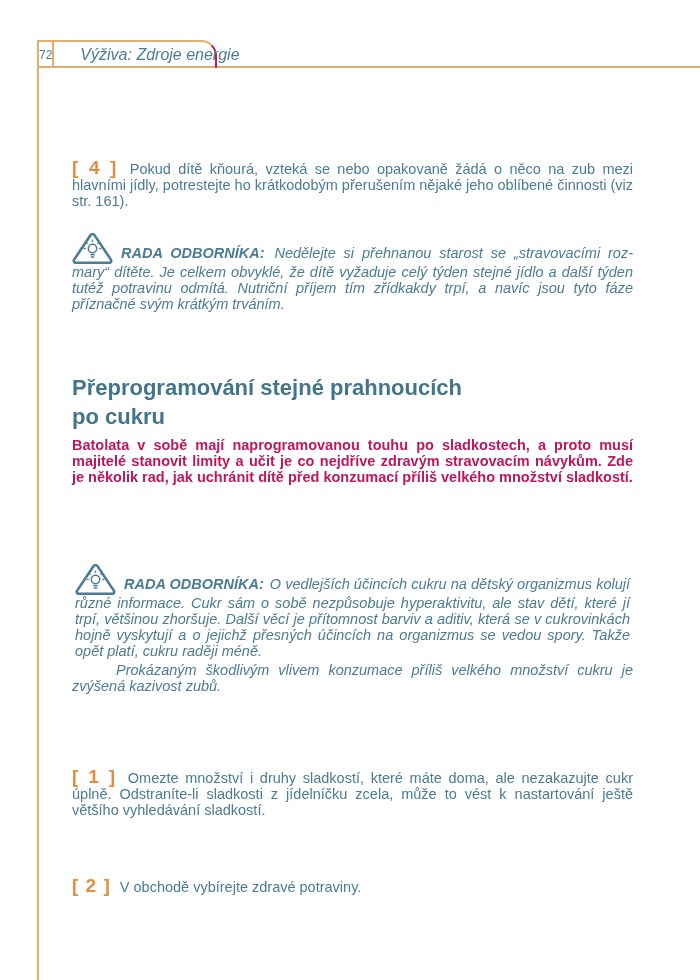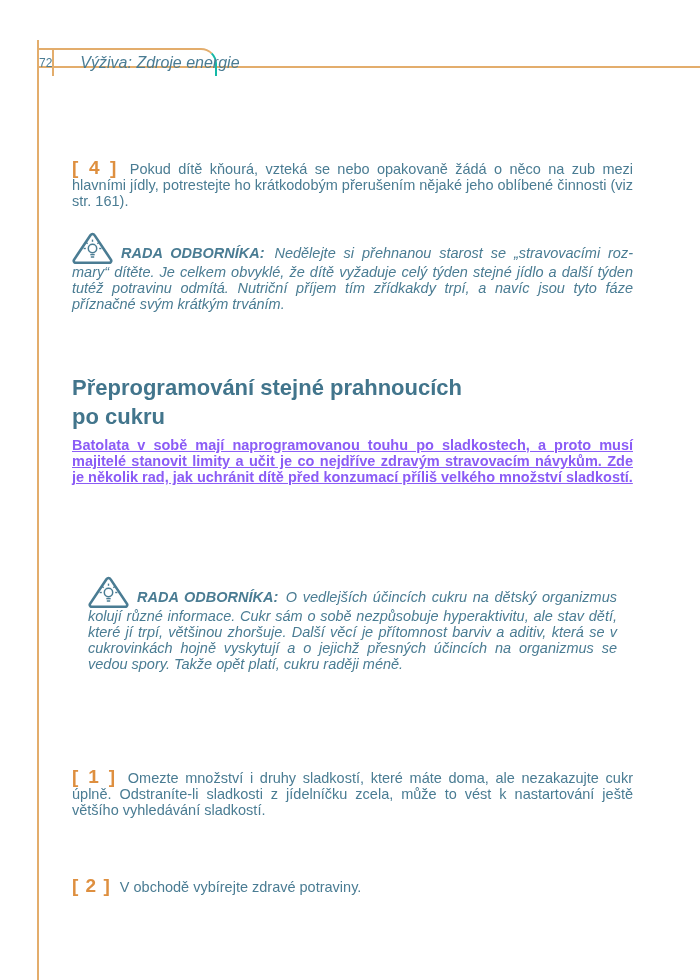"72" .tab { border-right: 2px solid #14b8a6 -> 2px solid #be185d; margin-top: 8px -> none }
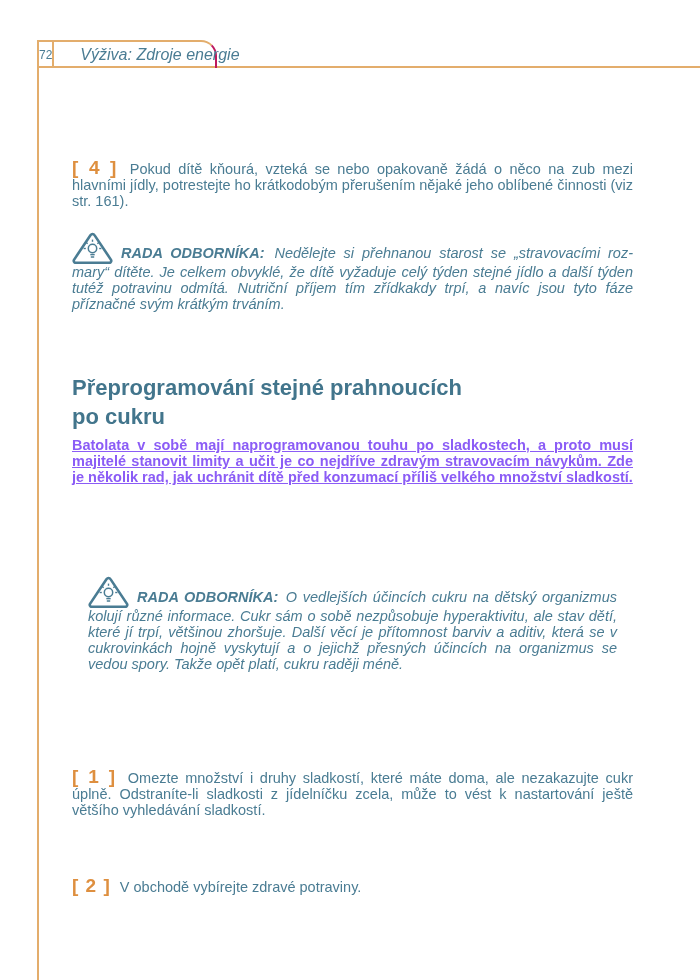"Batolata v sobě mají naprogramovanou" .intro { color: #8b5cf6 -> #be185d; text-decoration: underline -> none }
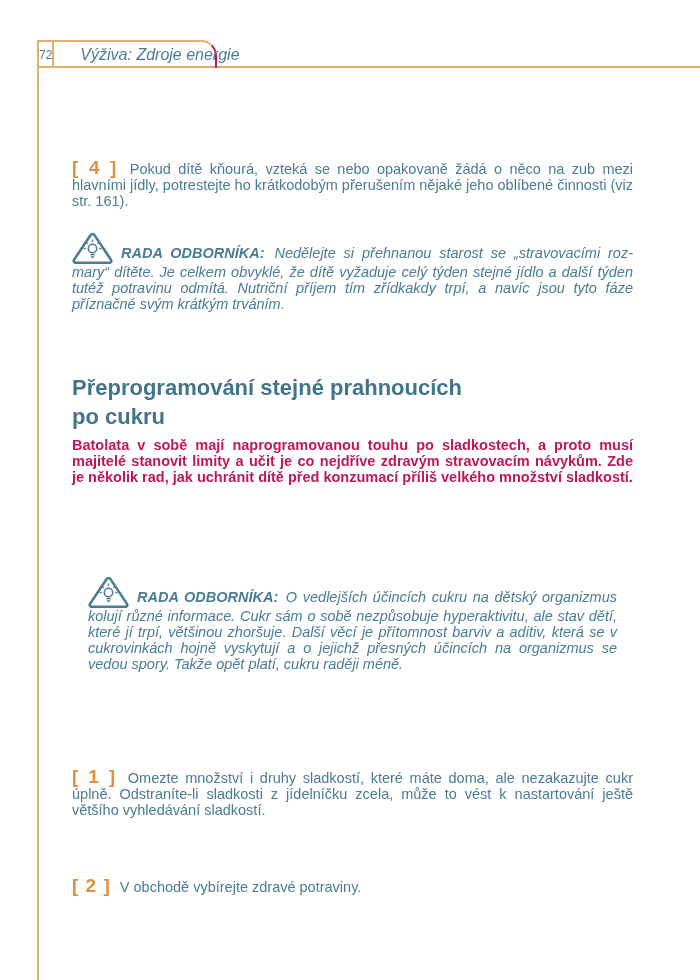"RADA ODBORNÍKA: O vedlejších účincích" p { margin: 16px -> 3px }
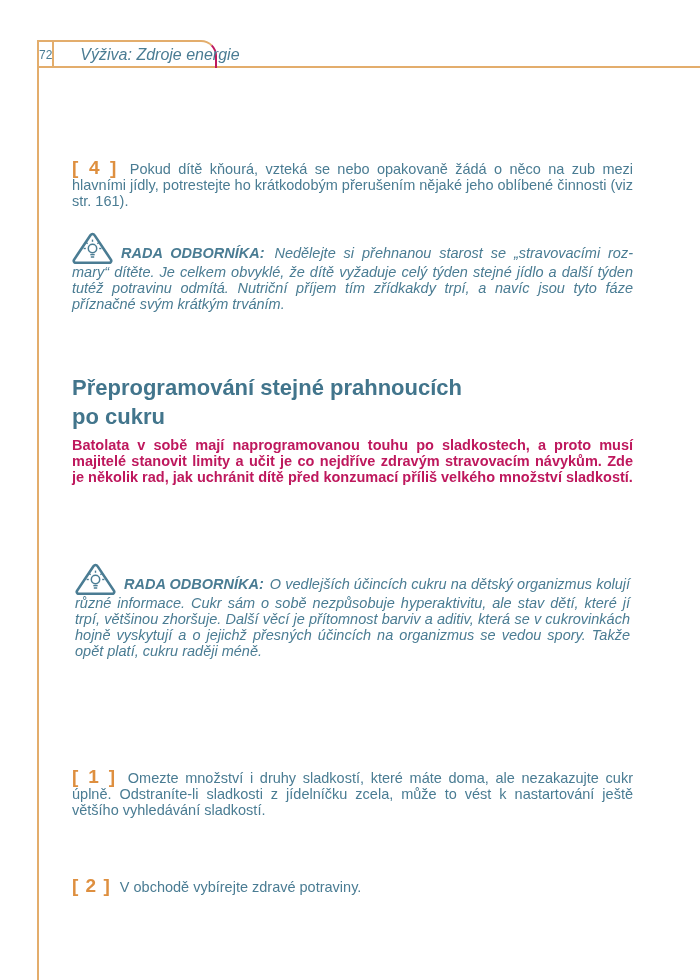"Prokázaným škodlivým vlivem konzumace" p.tip-cont { html: none -> <p>Prokázaným škodlivým vlivem konzumace příliš velkého množství cukru je zvýšená kazivost zubů.</p> }
